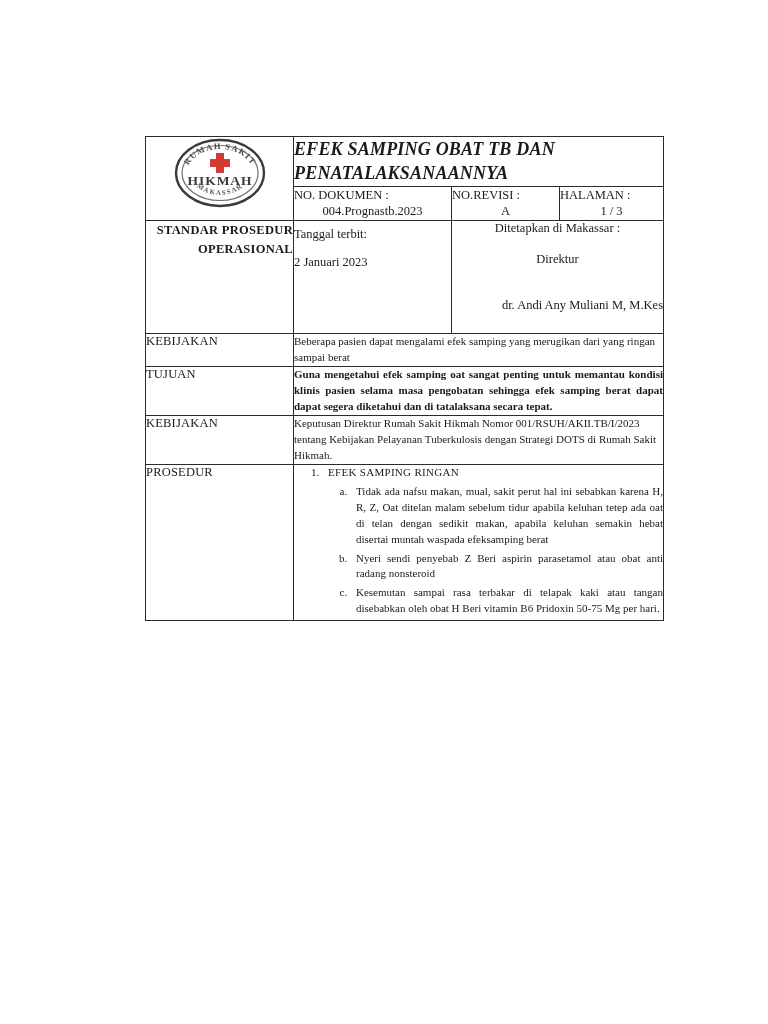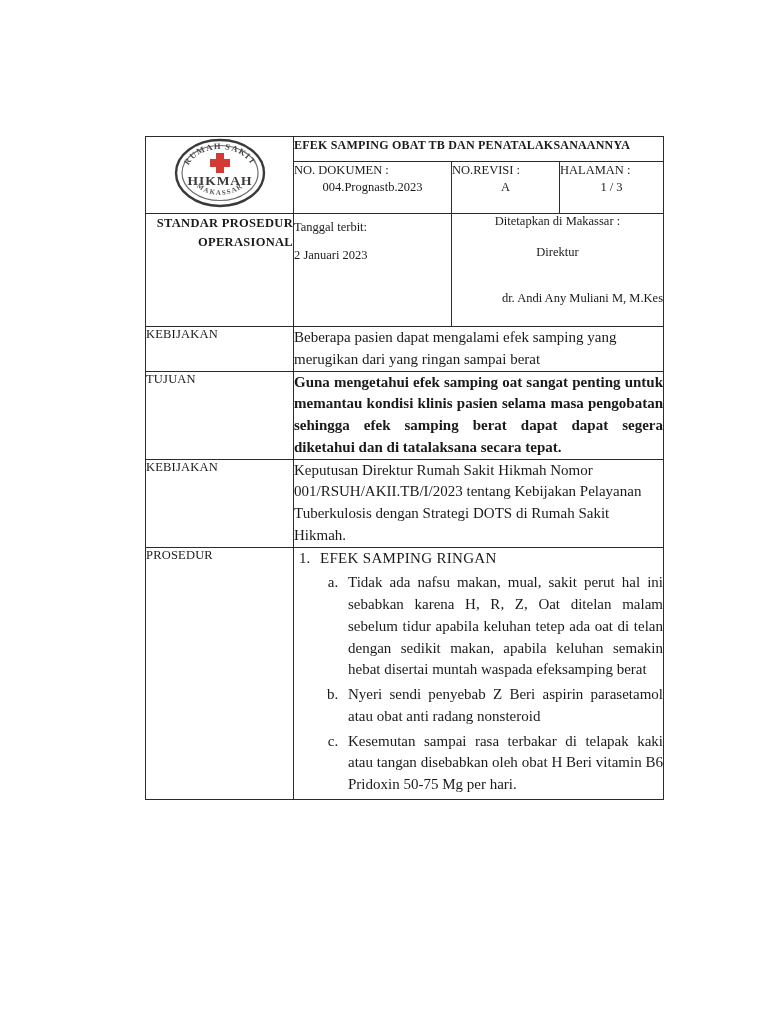"EFEK SAMPING OBAT TB DAN" .title-cell { font-size: 12px -> 18px; font-style: none -> italic }
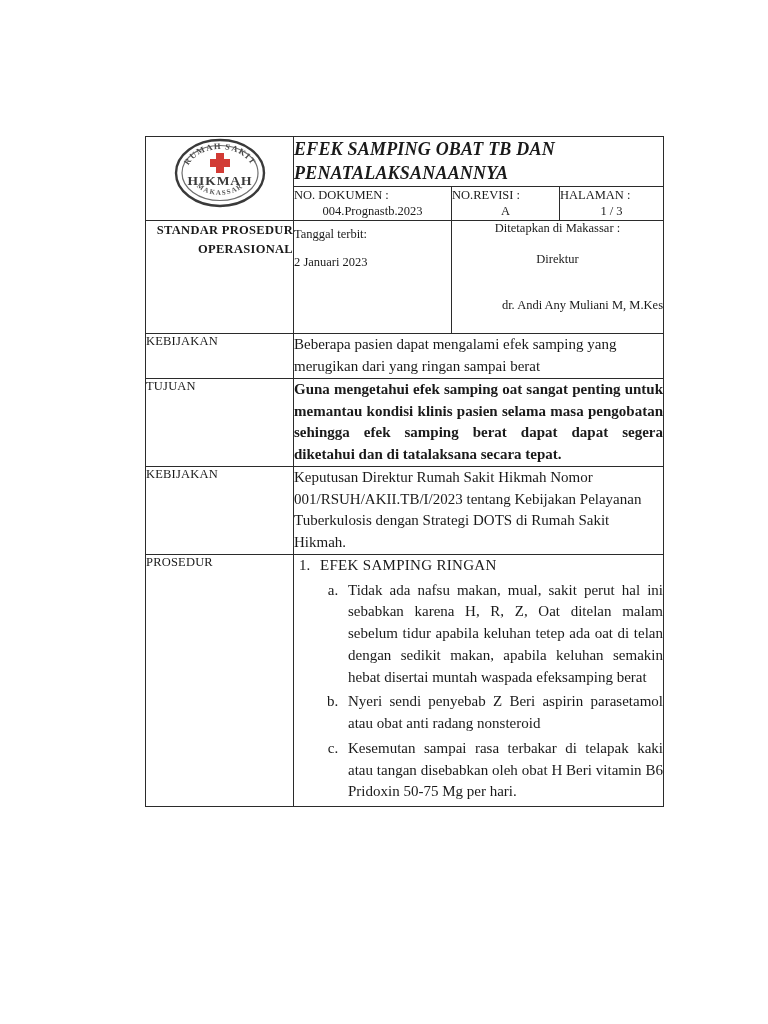"Beberapa pasien dapat mengalami efek" .content-cell { font-size: 15px -> 11px }
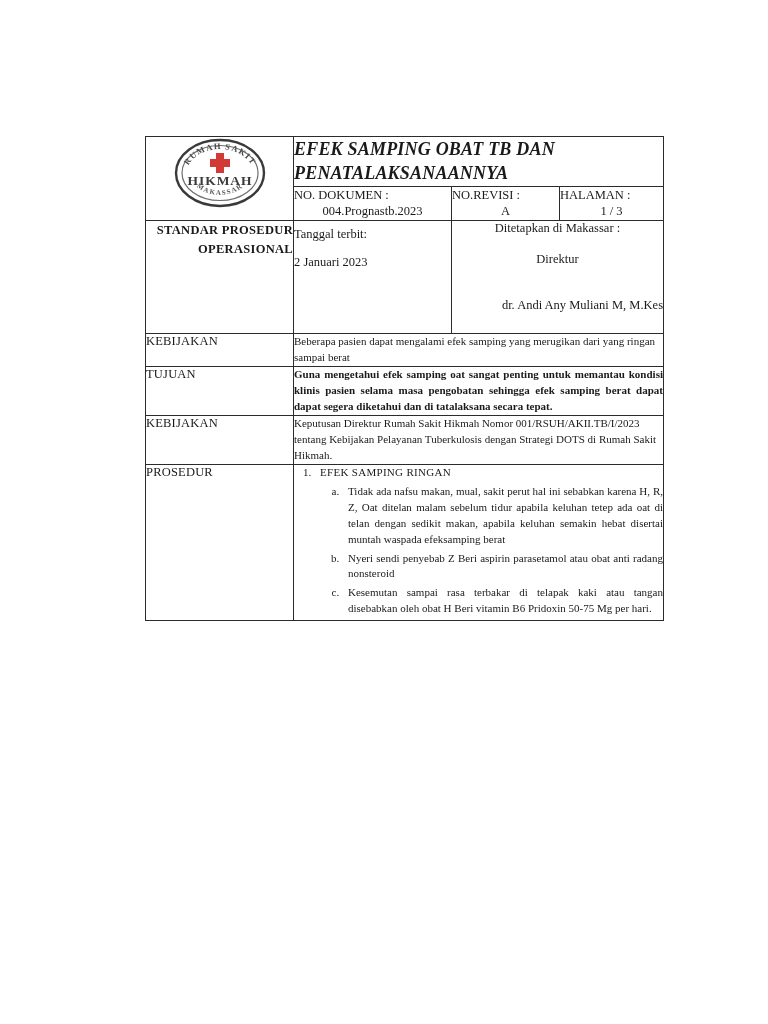"EFEK SAMPING RINGAN" ol.proc > li { margin: 0 0 3px 0 -> 0 0 3px 8px }
